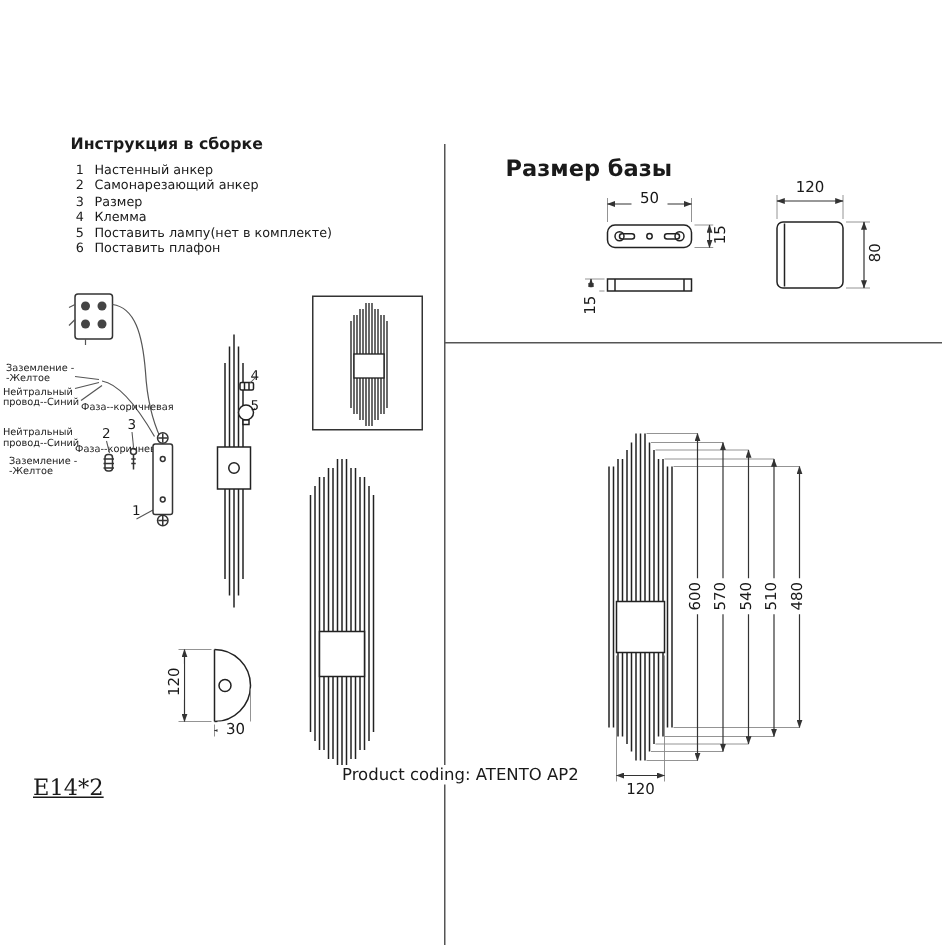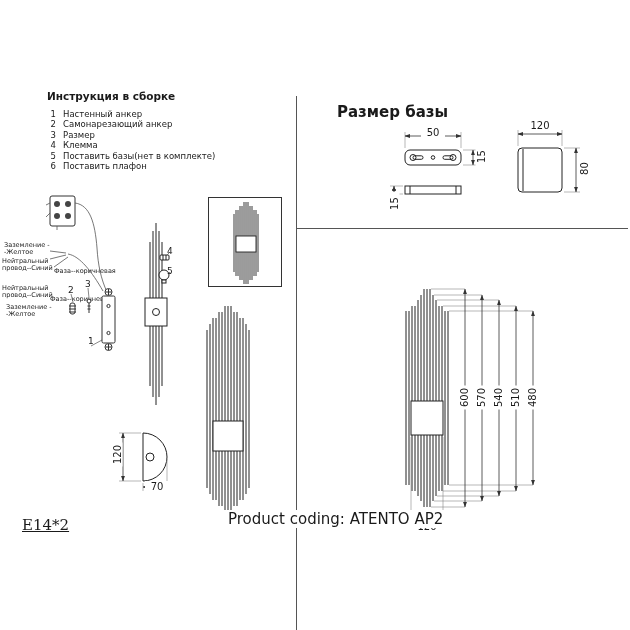"Поставить базы(нет в комплекте)" span.instr-text { text: базы -> лампу }
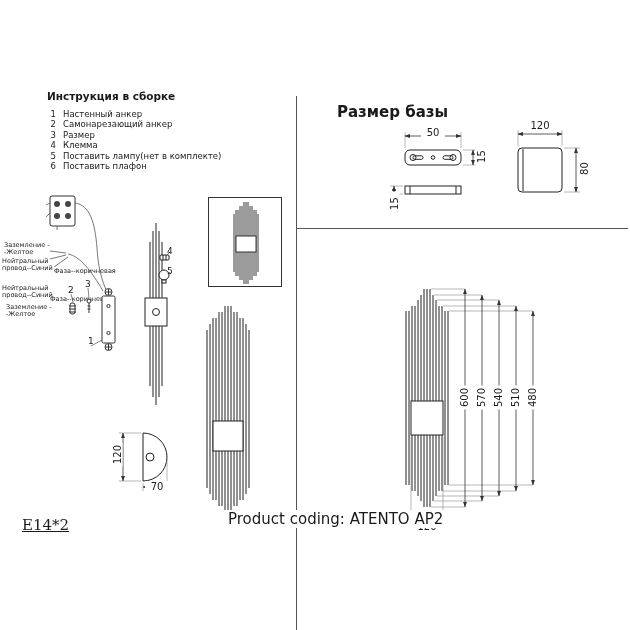"70" div.dimh { text: 70 -> 30 }
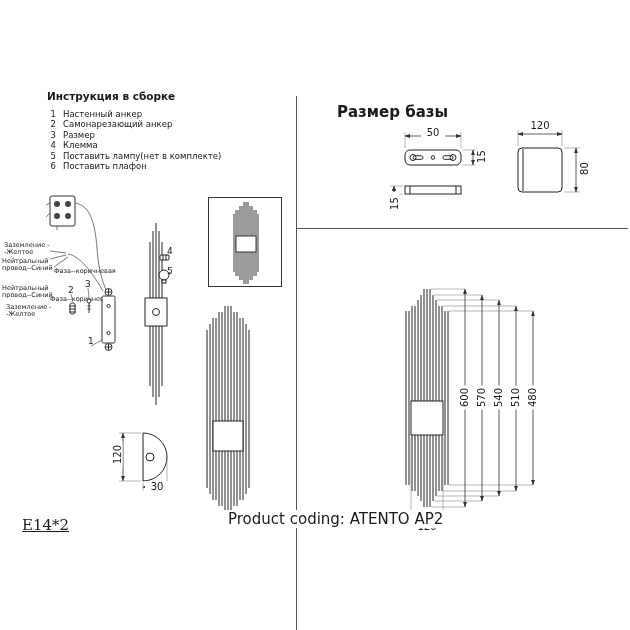"Product coding: ATENTO AP2" .product-coding { font-size: 15px -> 11px }
